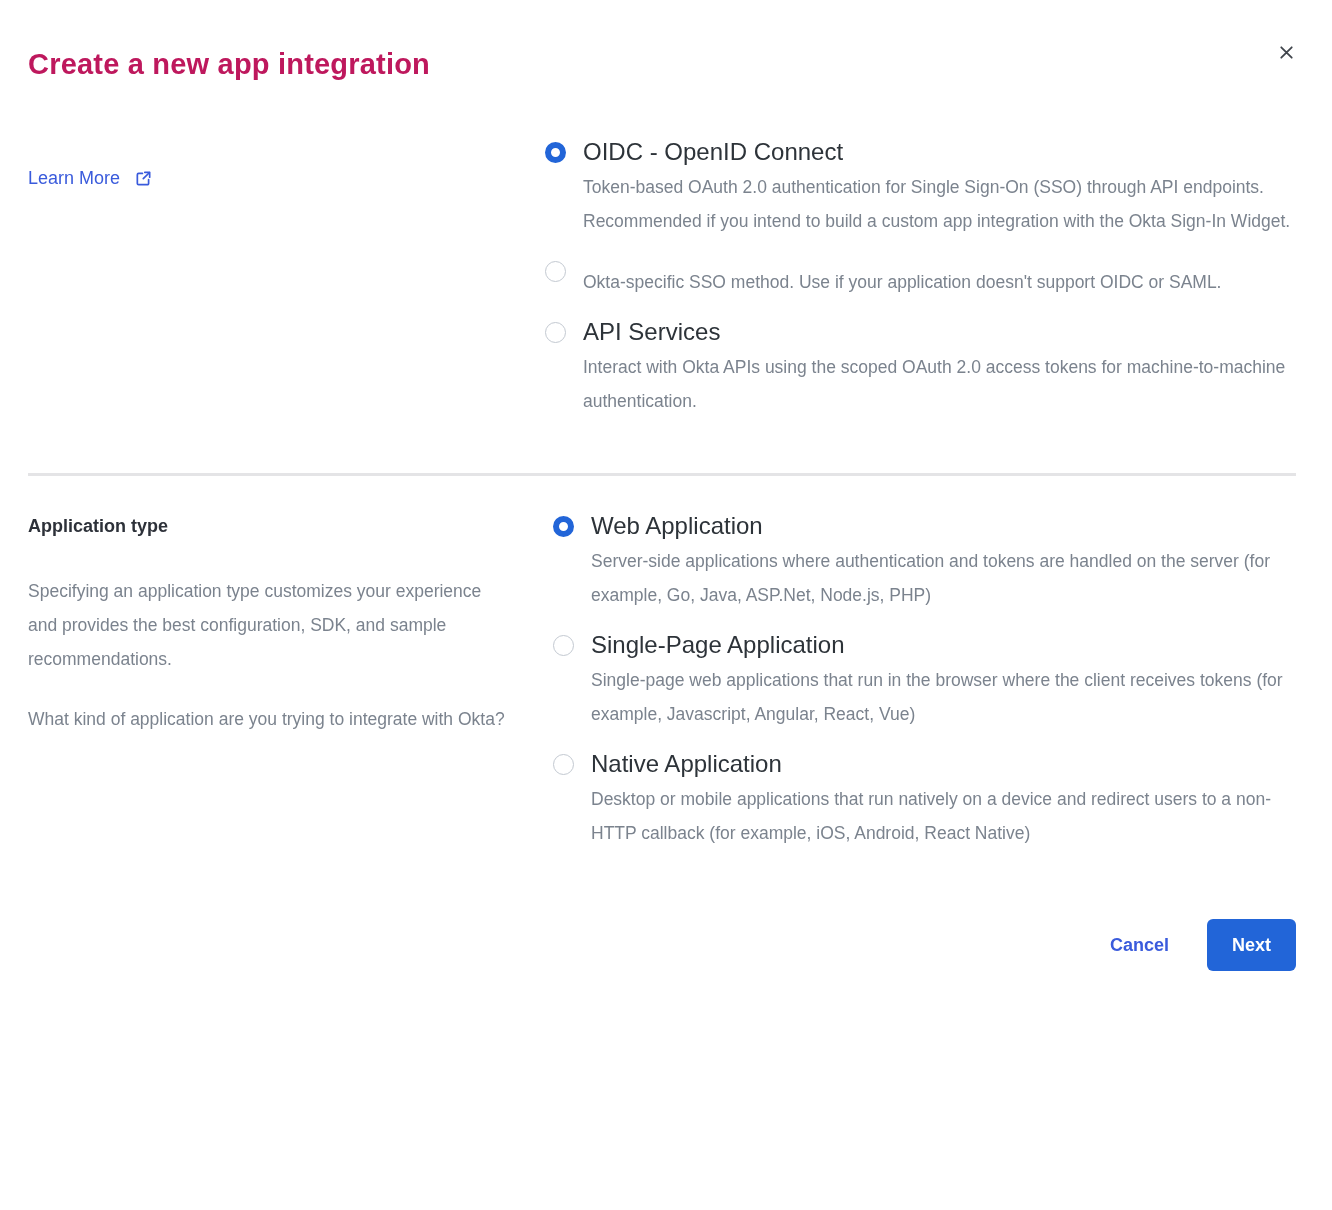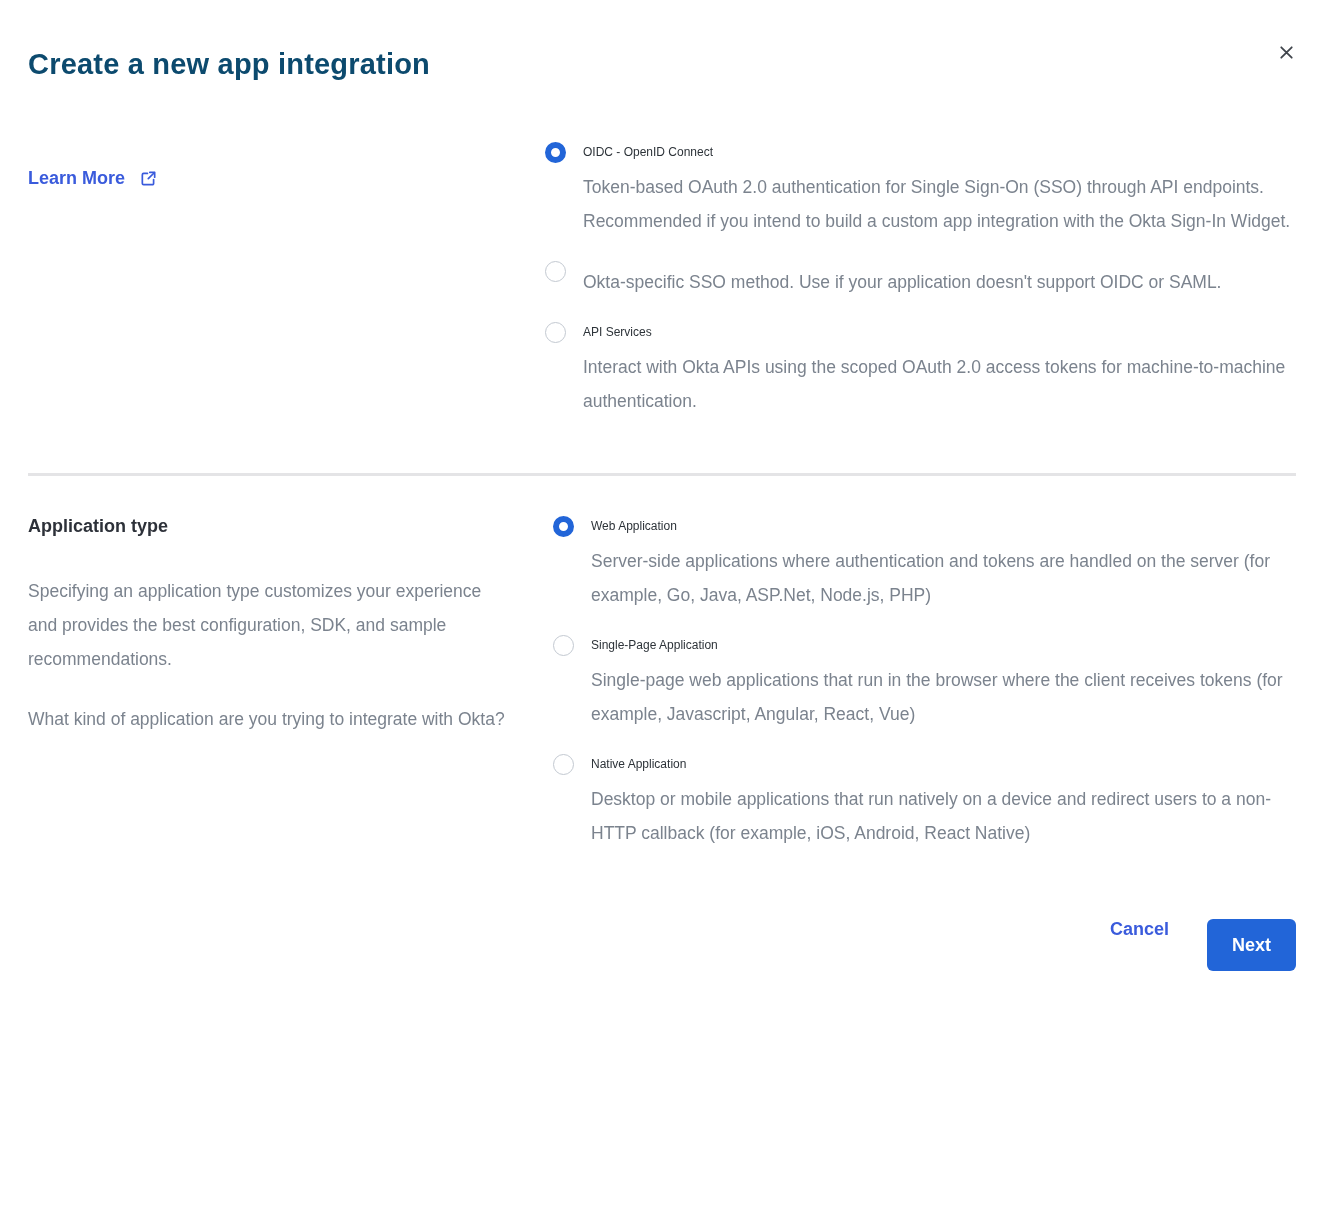"Create a new app integration" .title { color: #0c4a6e -> #be185d }
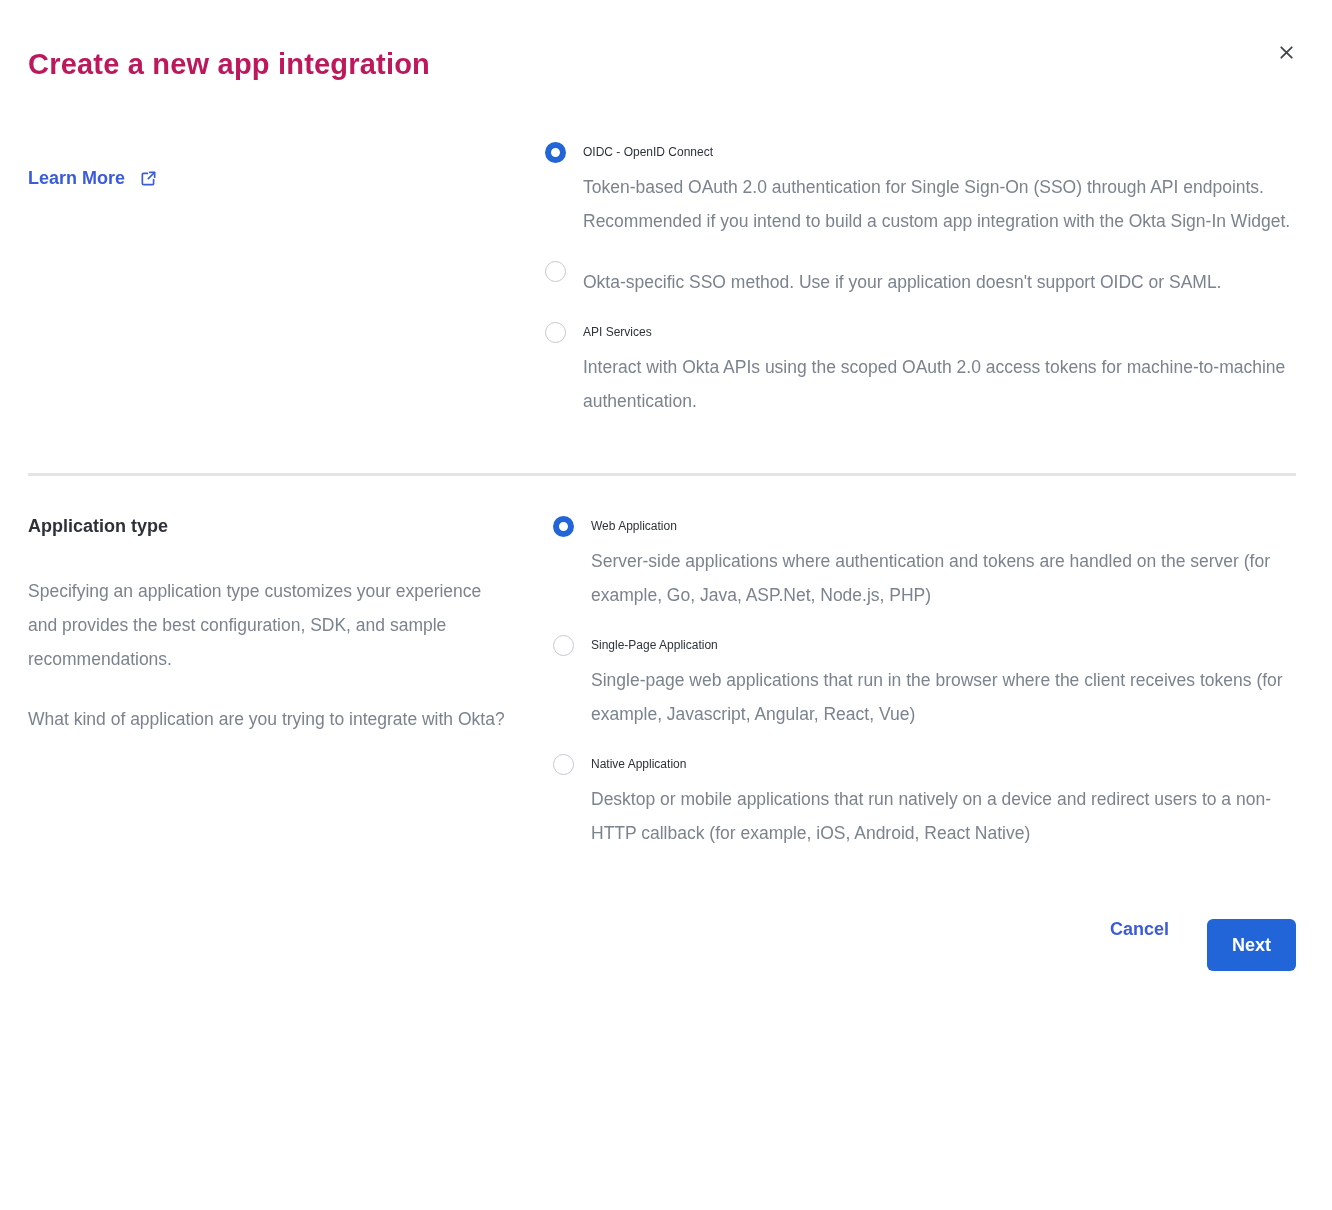"OIDC - OpenID Connect" .option-label { font-size: 12px -> 24px }
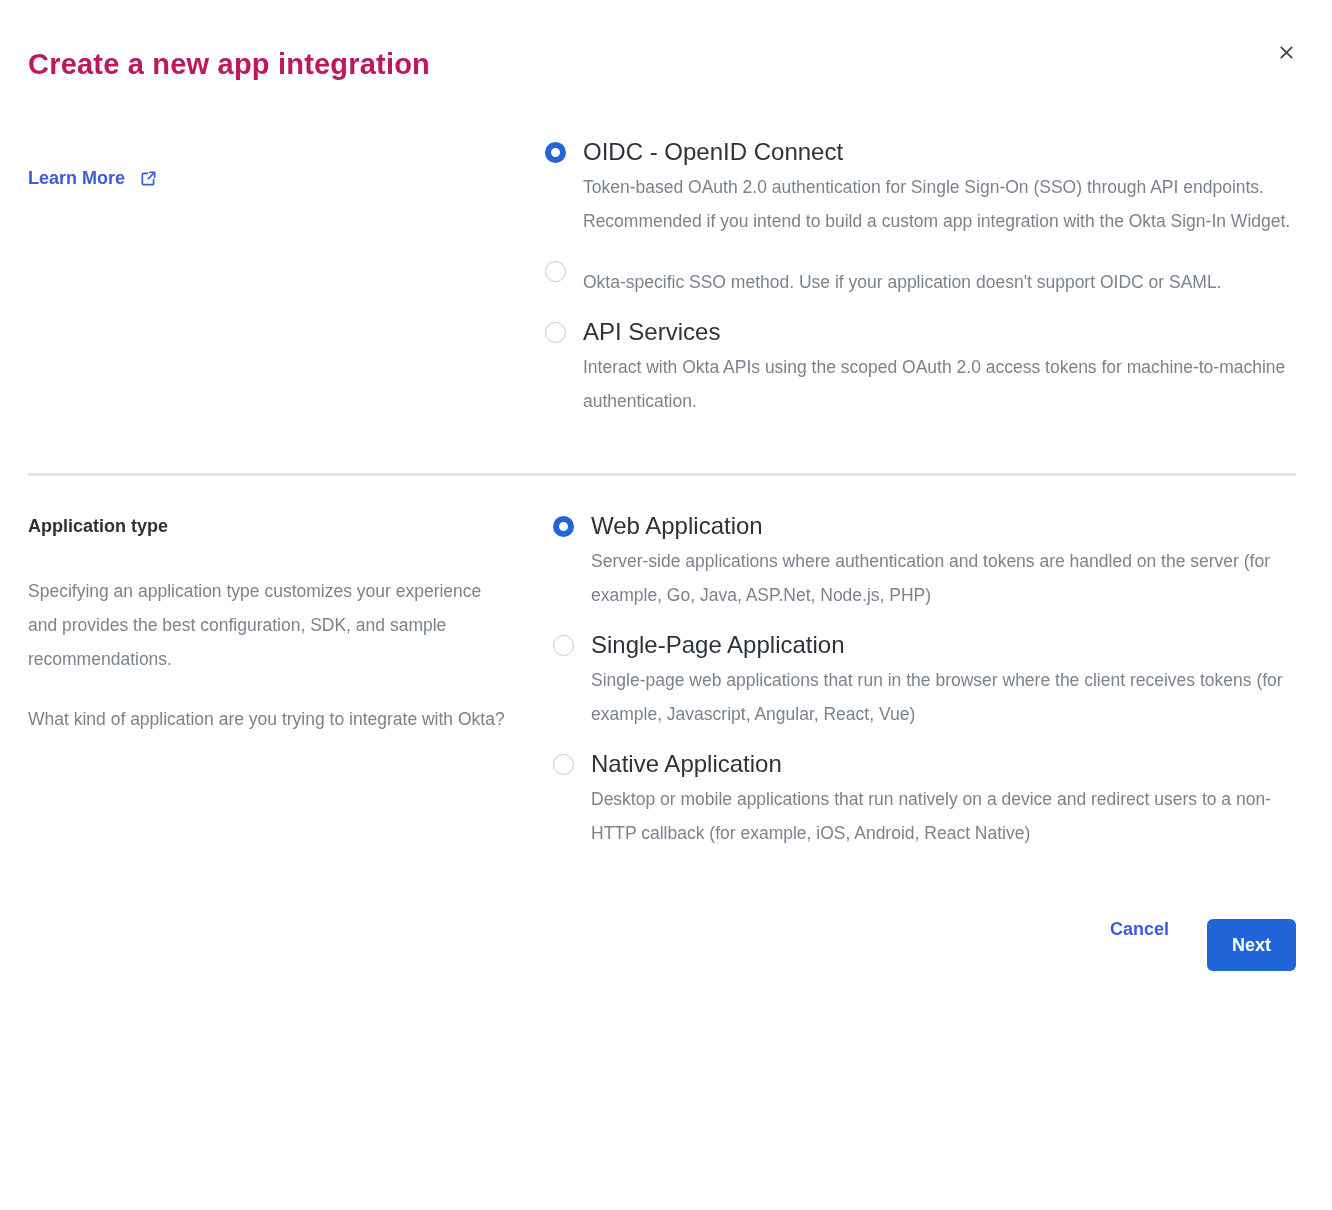"Learn More" .learn-more { font-weight: 700 -> 400 }
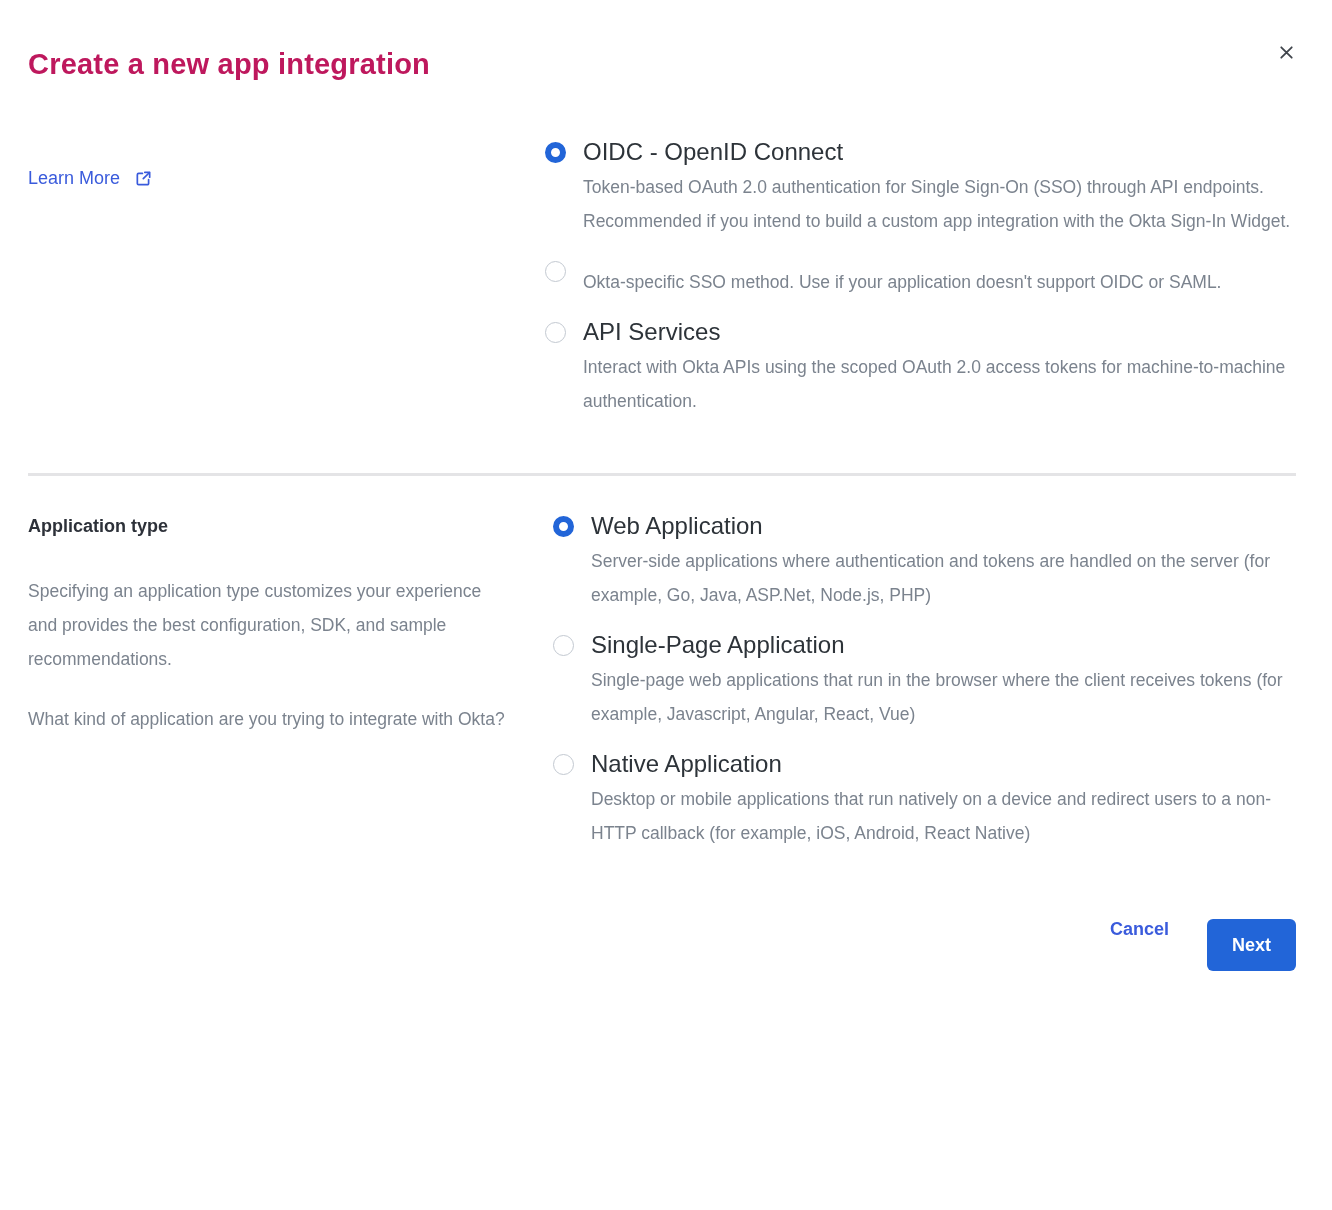"Cancel" .footer { align-items: none -> center }
